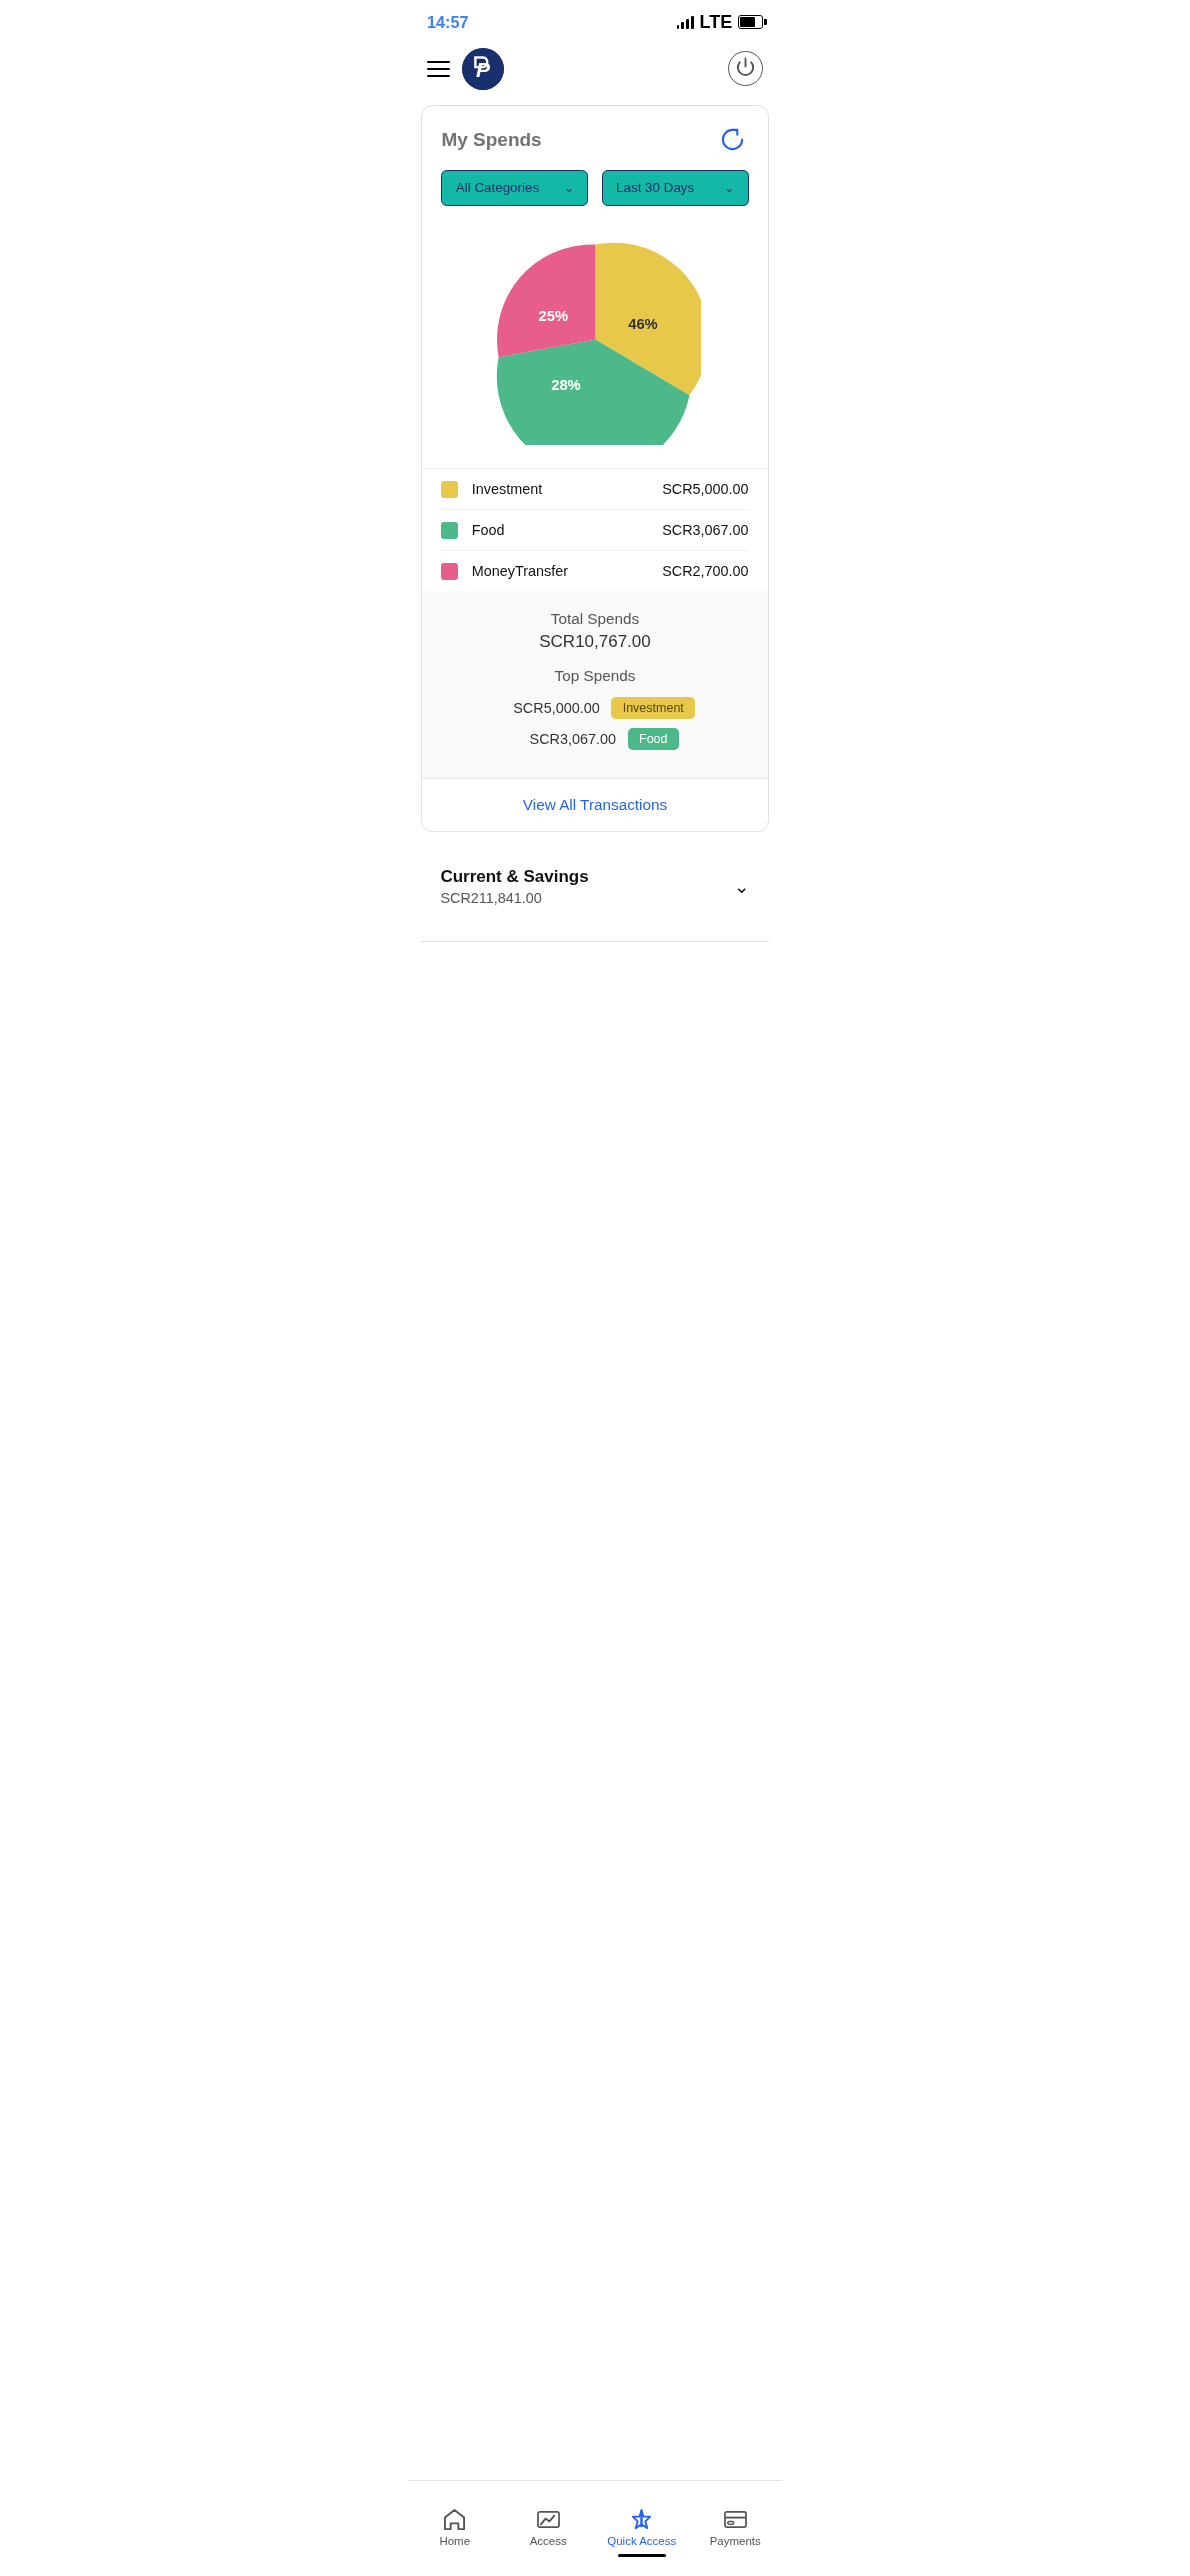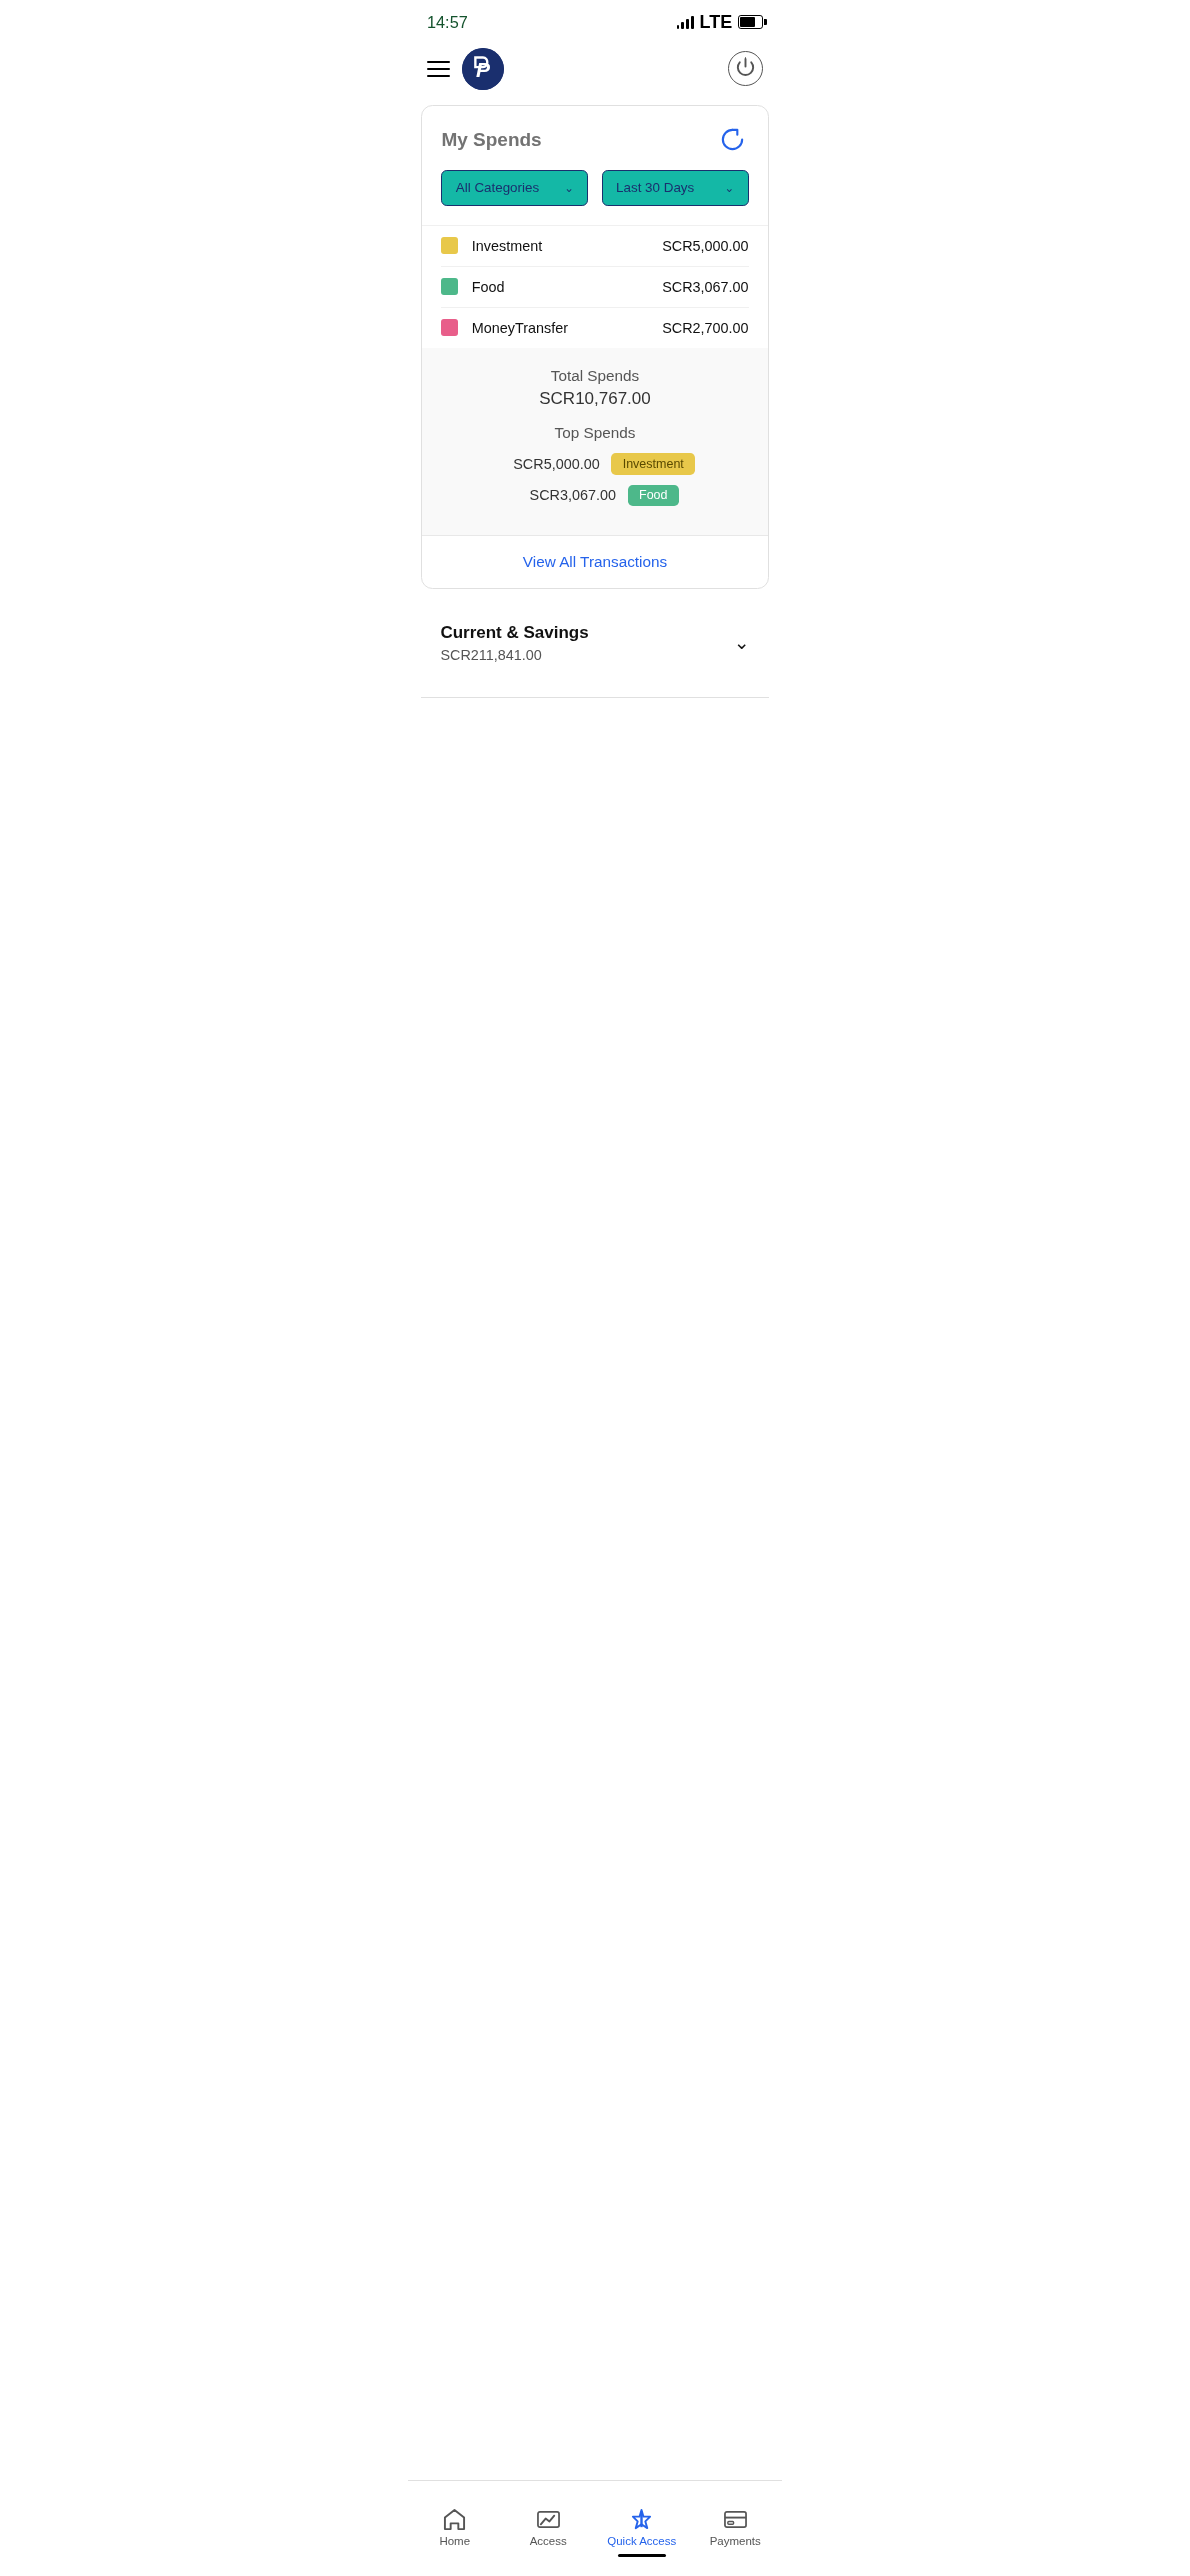"14:57" .status-time { color: #14532d -> #3b82f6; font-weight: 400 -> 700 }
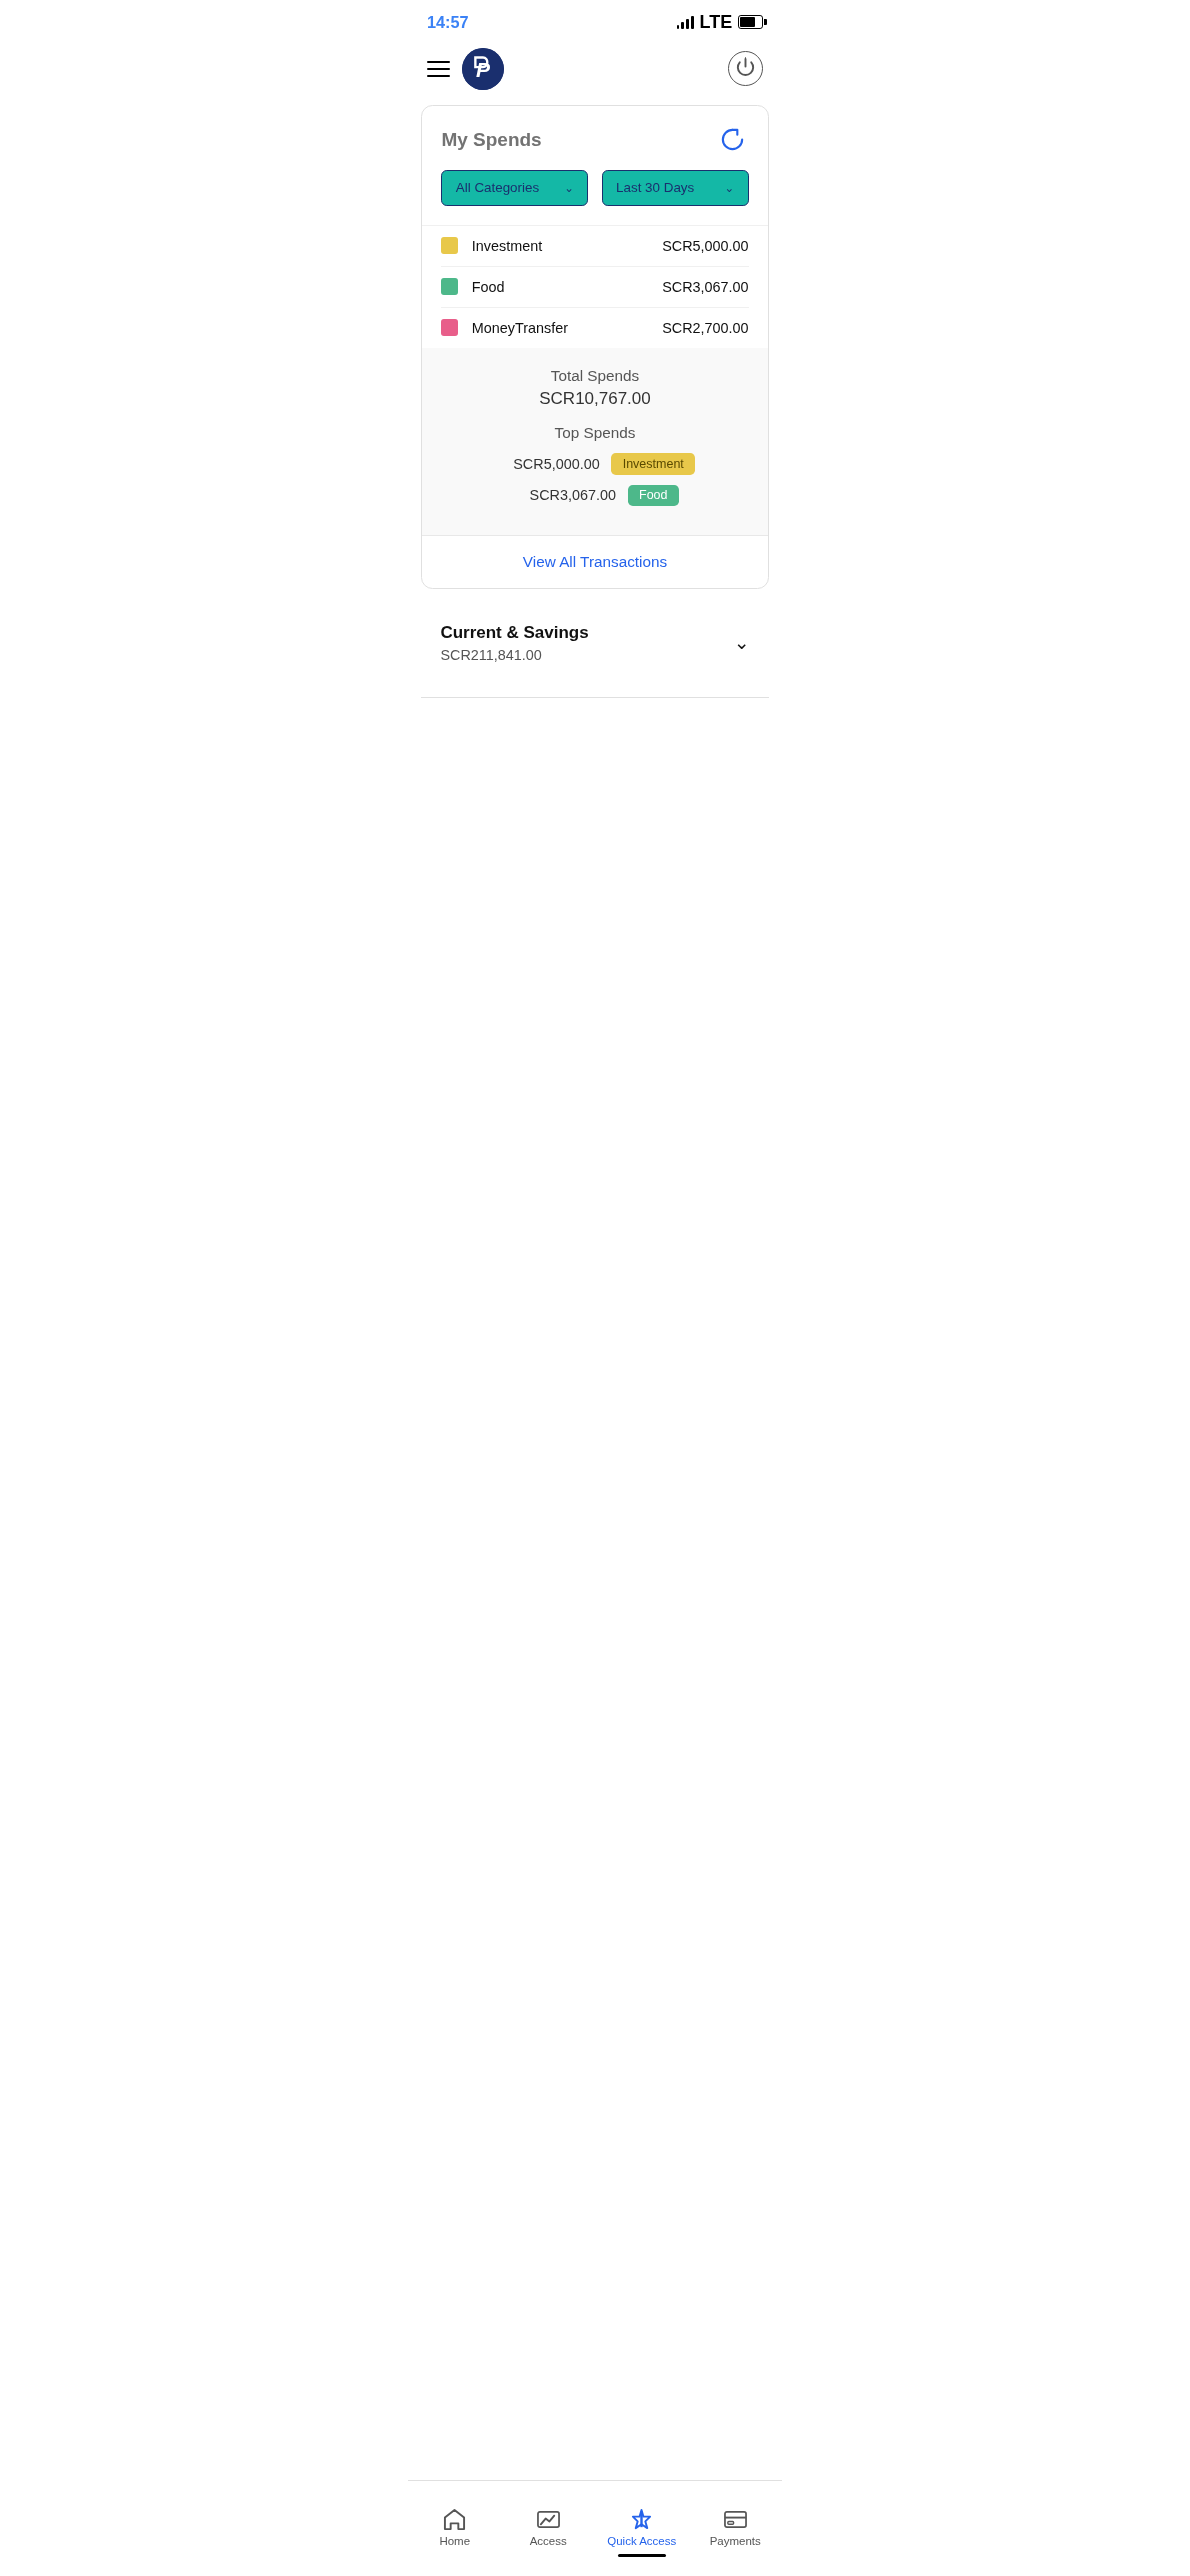"46%" div.pie-container { html: none -> <div> <svg> <path></path> <path></path> <path></path> <text>46%</text> <text>28%</text> <text>25%</text> </svg> </div> }
